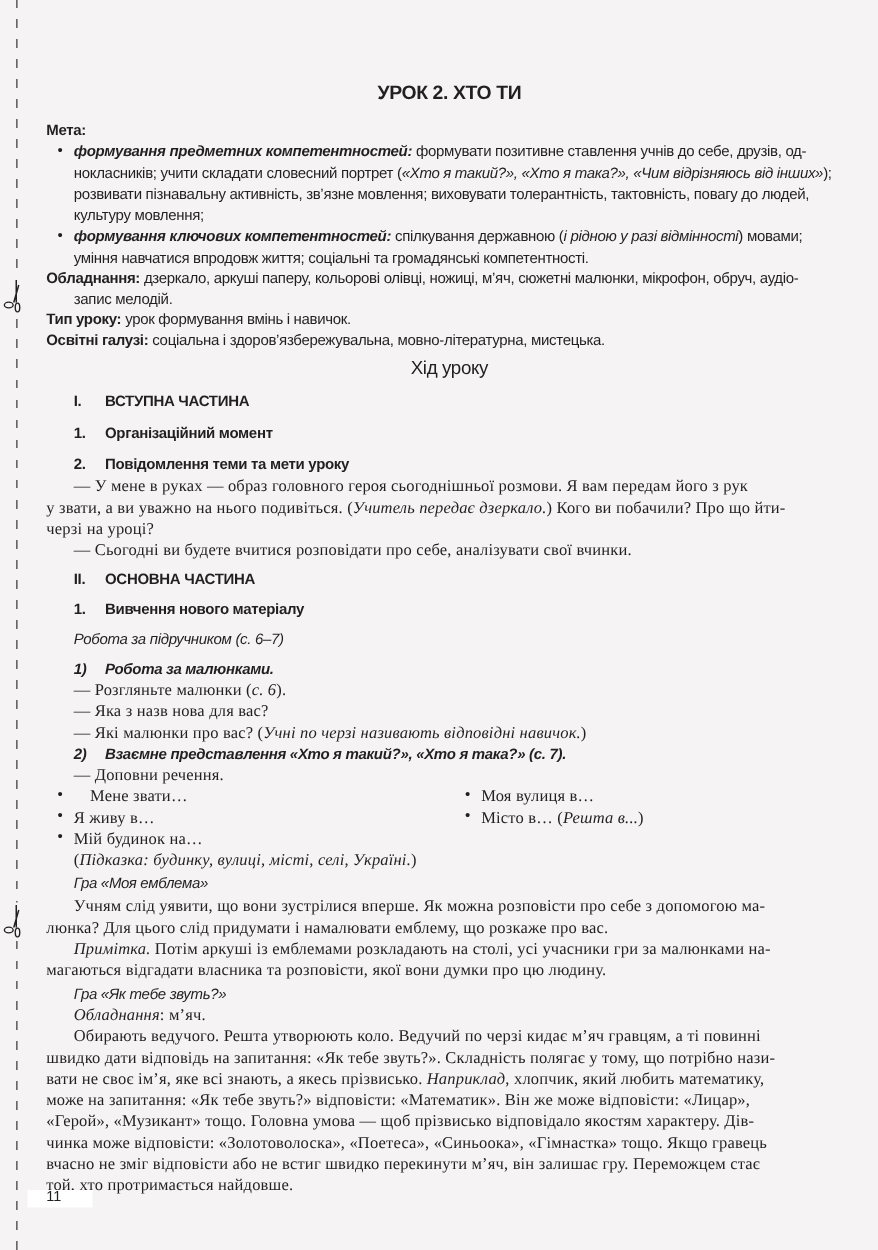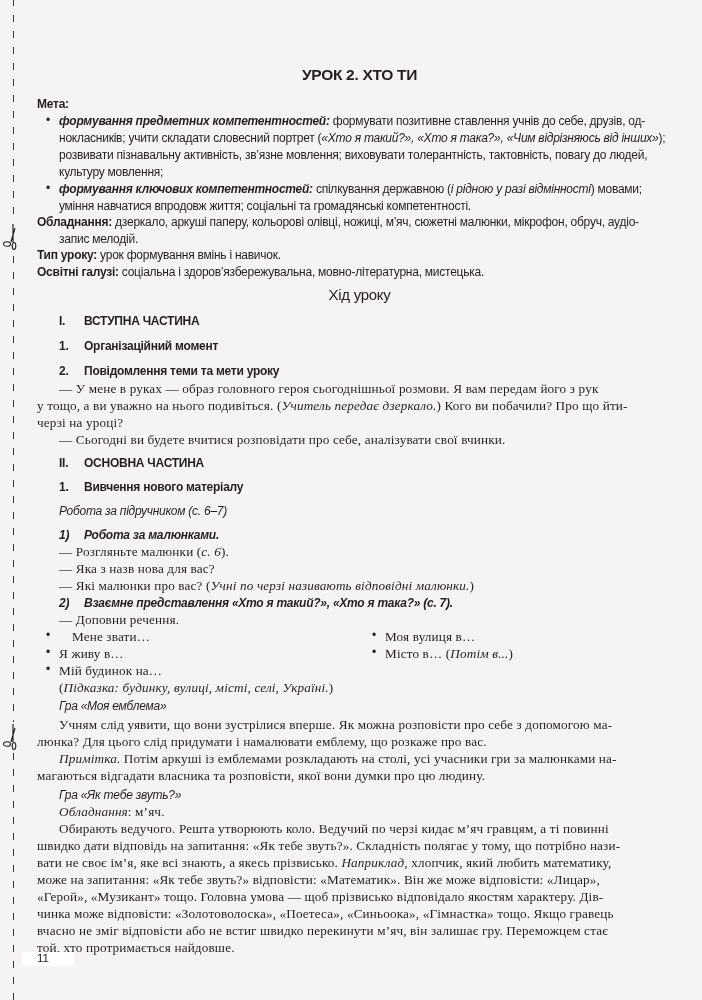"у тощо, а ви уважно" span { text: тощо -> звати }
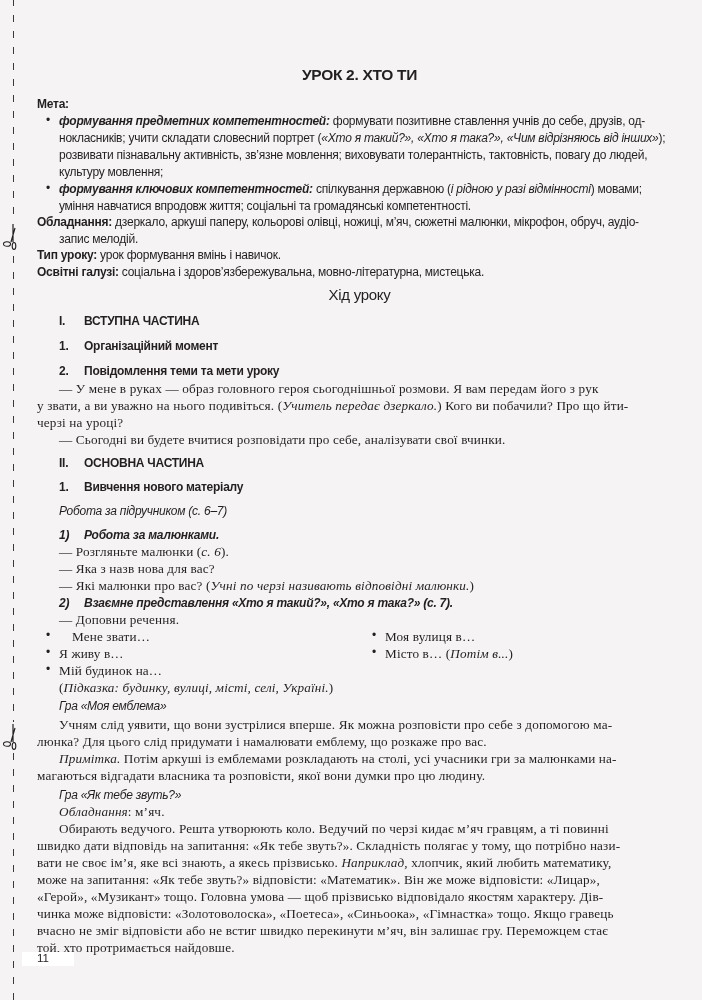"Учні по черзі називають відповідні" span.bi { text: малюнки -> навичок }
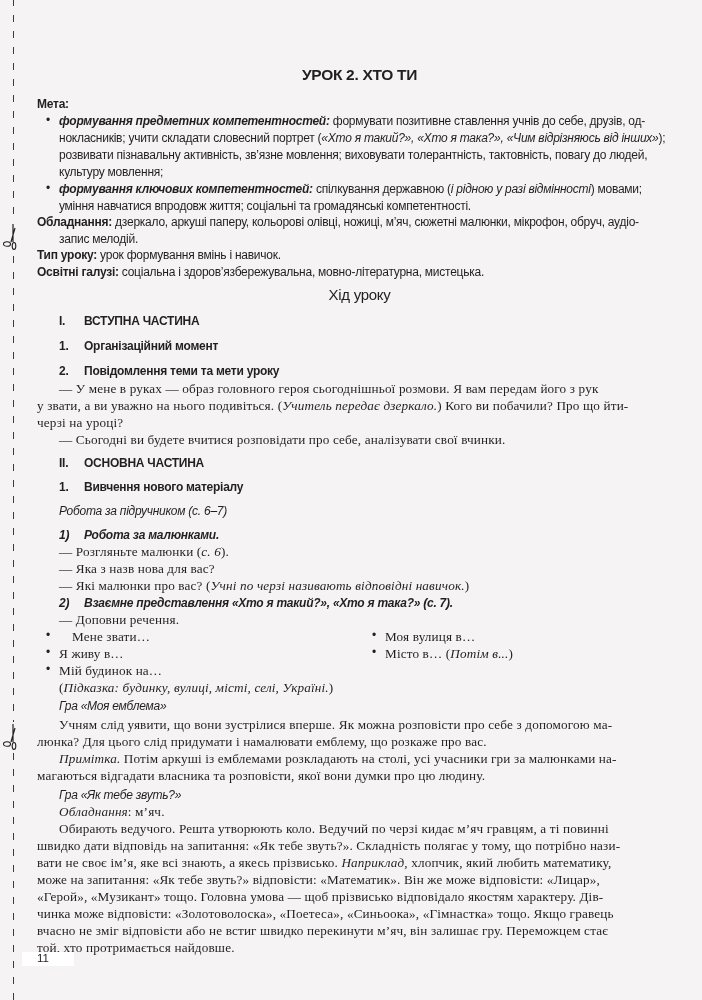"Потім в..." span.i { text: Потім -> Решта }
